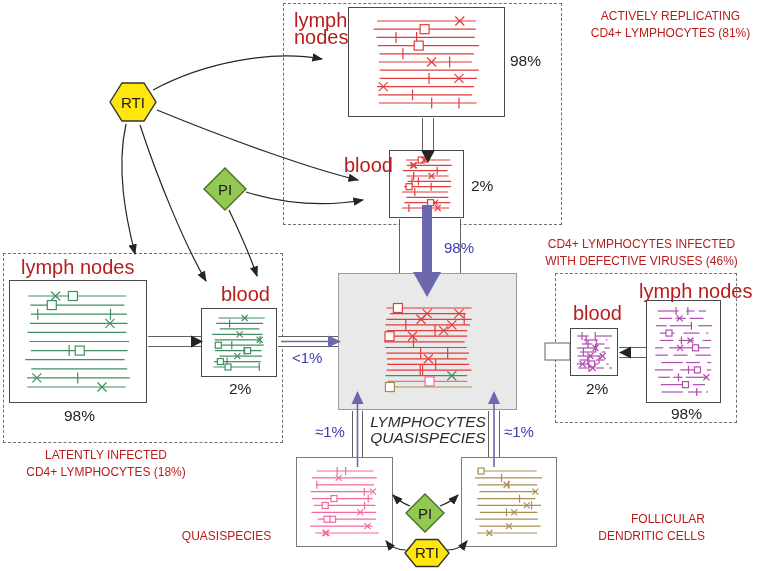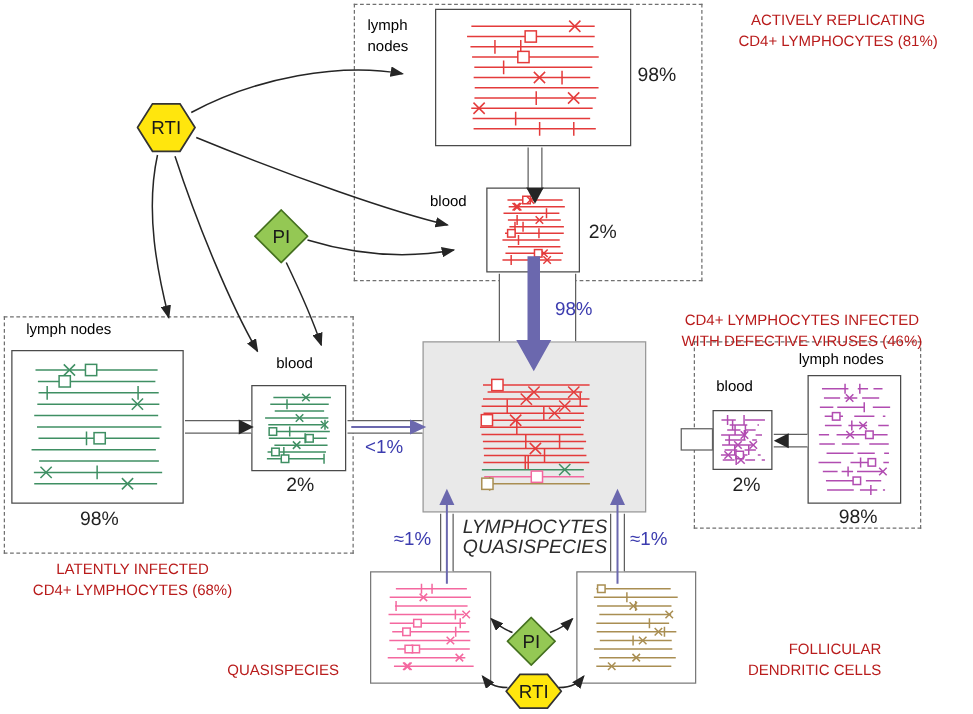"lymph nodes" .box-label { color: #000000 -> #b91c1c; font-size: 12px -> 20px }
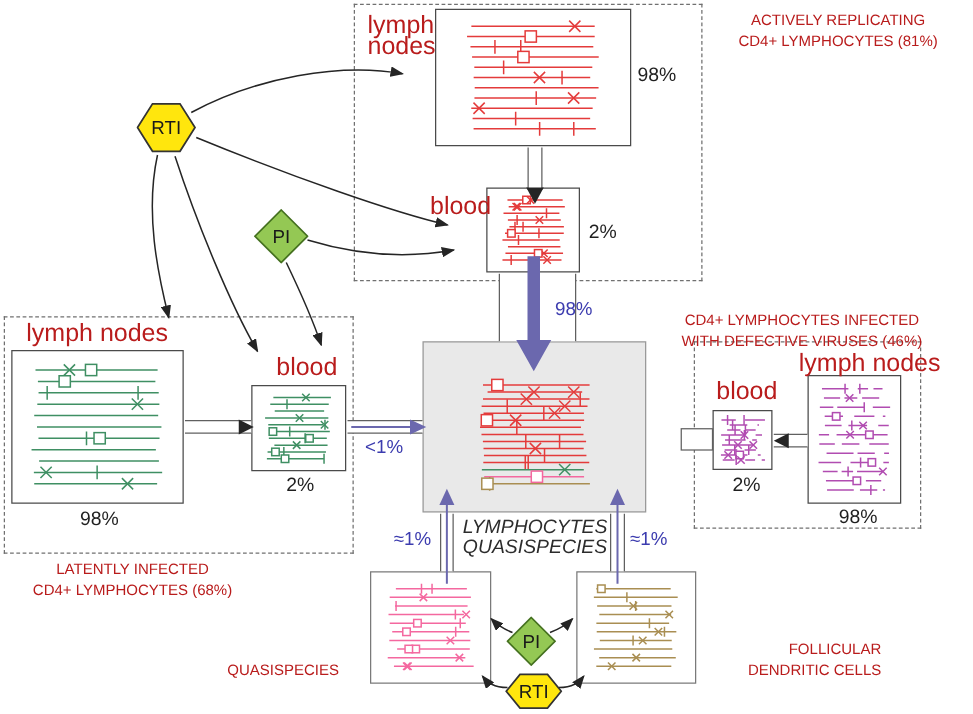"CD4+ LYMPHOCYTES INFECTED" div.lbl { top: 248px -> 236px }
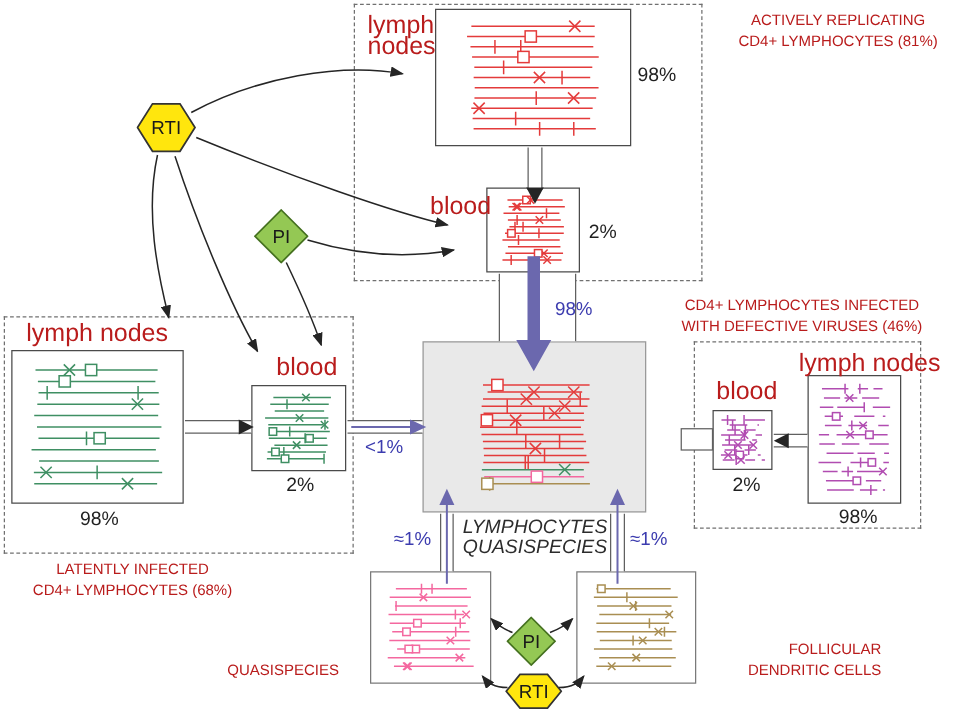"CD4+ LYMPHOCYTES (68%)" span { text: 68% -> 18% }
